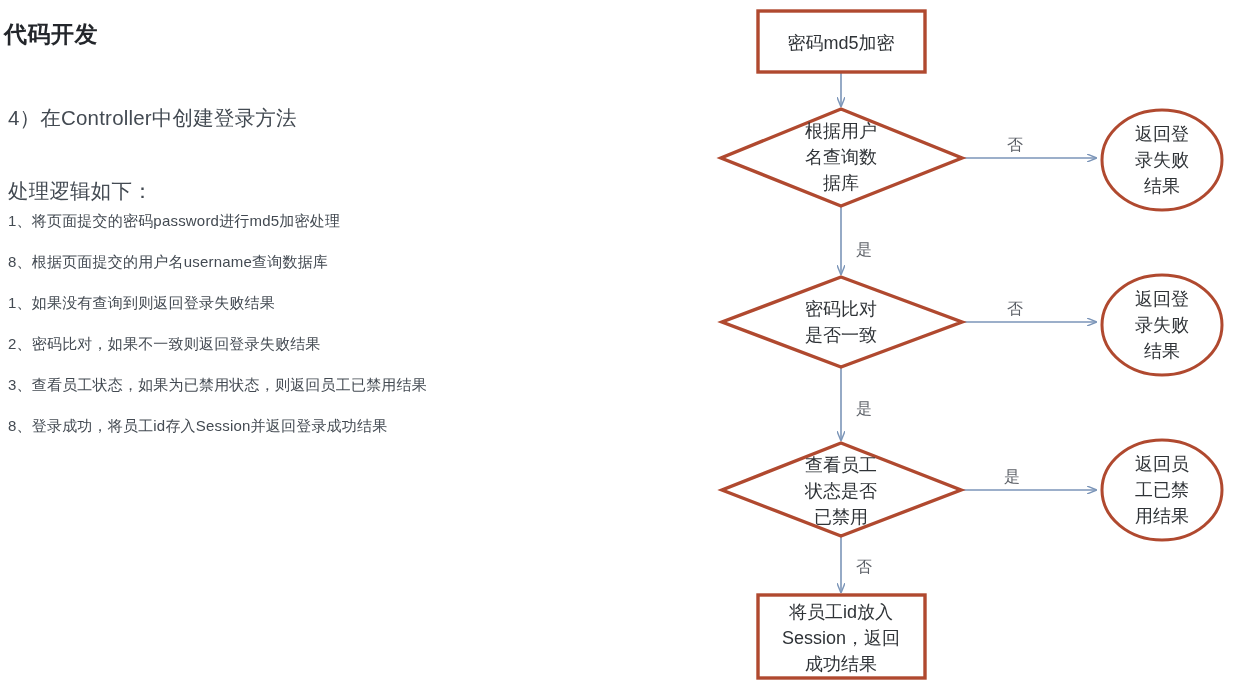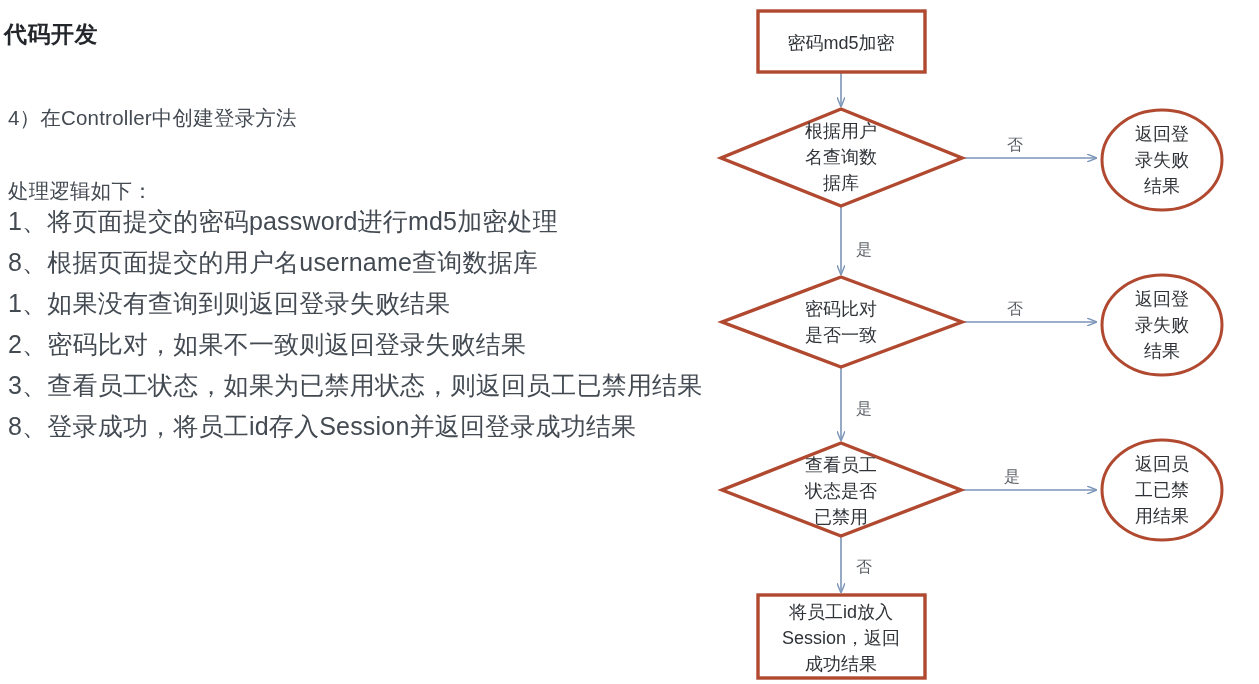"1、将页面提交的密码password进行md5加密处理" .step { font-size: 25px -> 15px }
